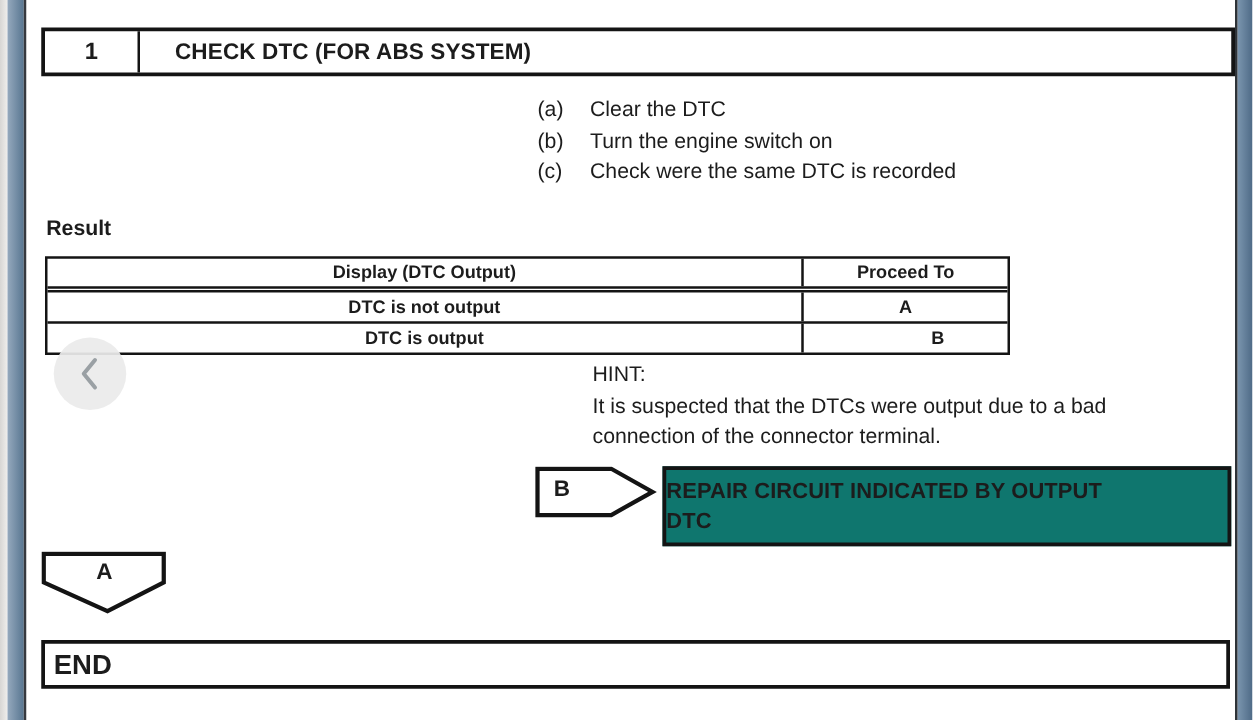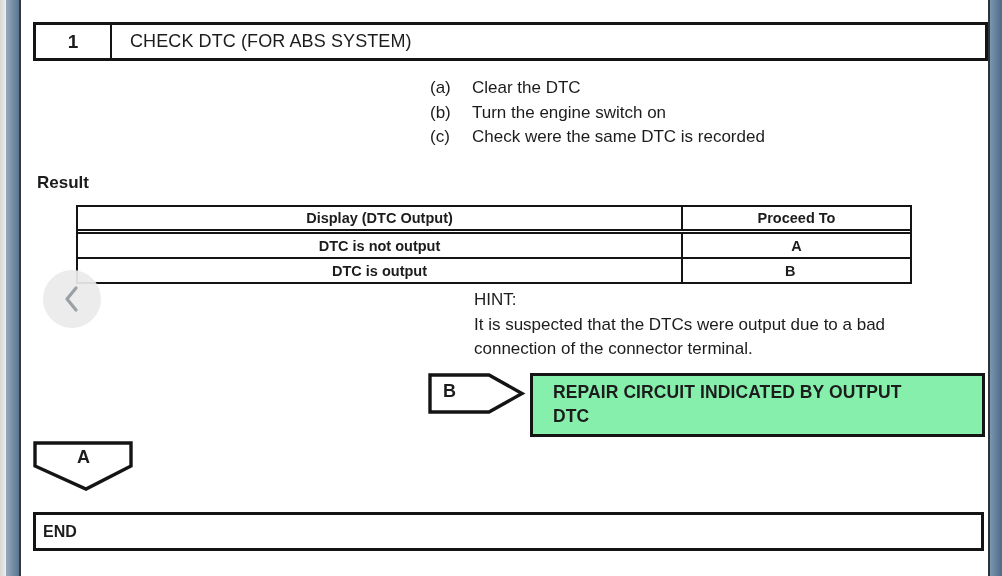"CHECK DTC (FOR ABS SYSTEM)" .step-title { font-weight: normal -> bold; padding-left: 18px -> 28px }
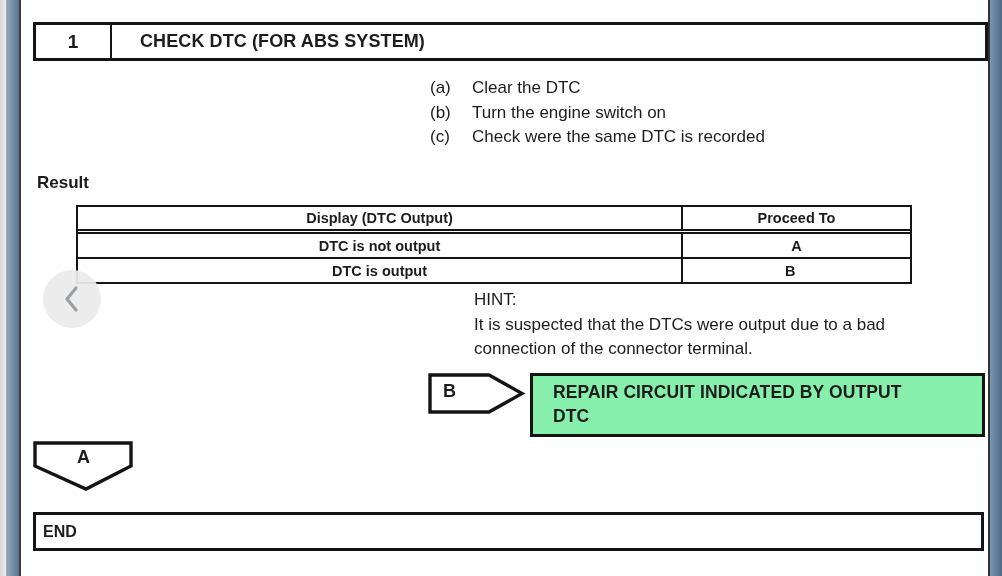"Display (DTC Output)" .result-table { margin-left: 40px -> none; width: 836px -> 772px }
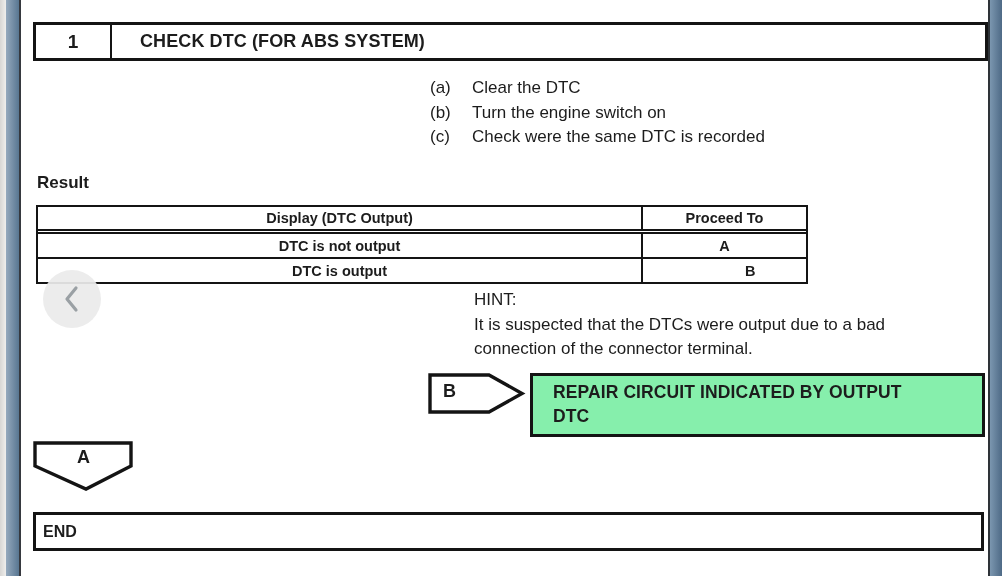"REPAIR CIRCUIT INDICATED BY OUTPUT" .repair-box { background: #86efac -> #0f766e; padding: 4px 20px -> 4px 0 }
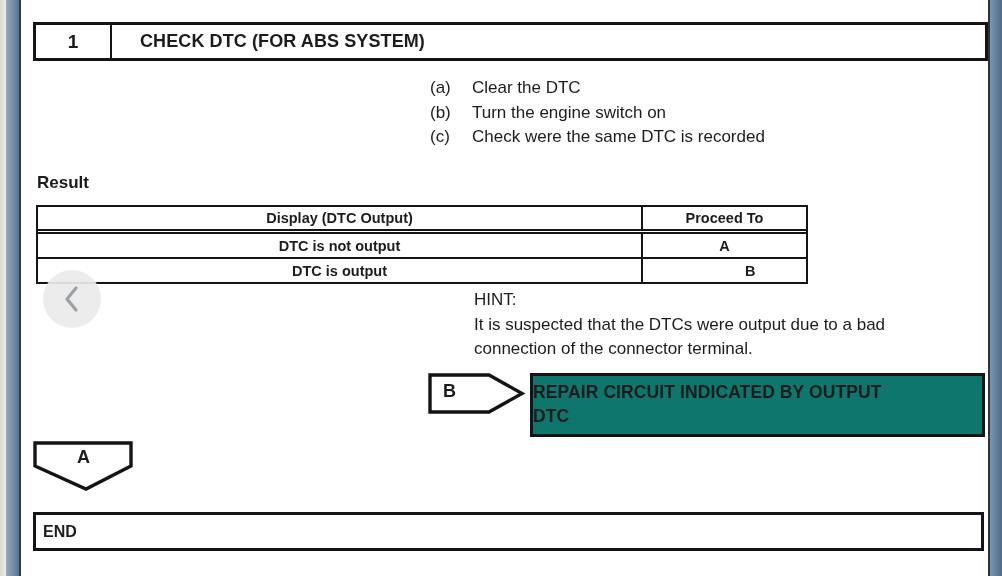"END" .end-box { font-size: 16px -> 22px }
